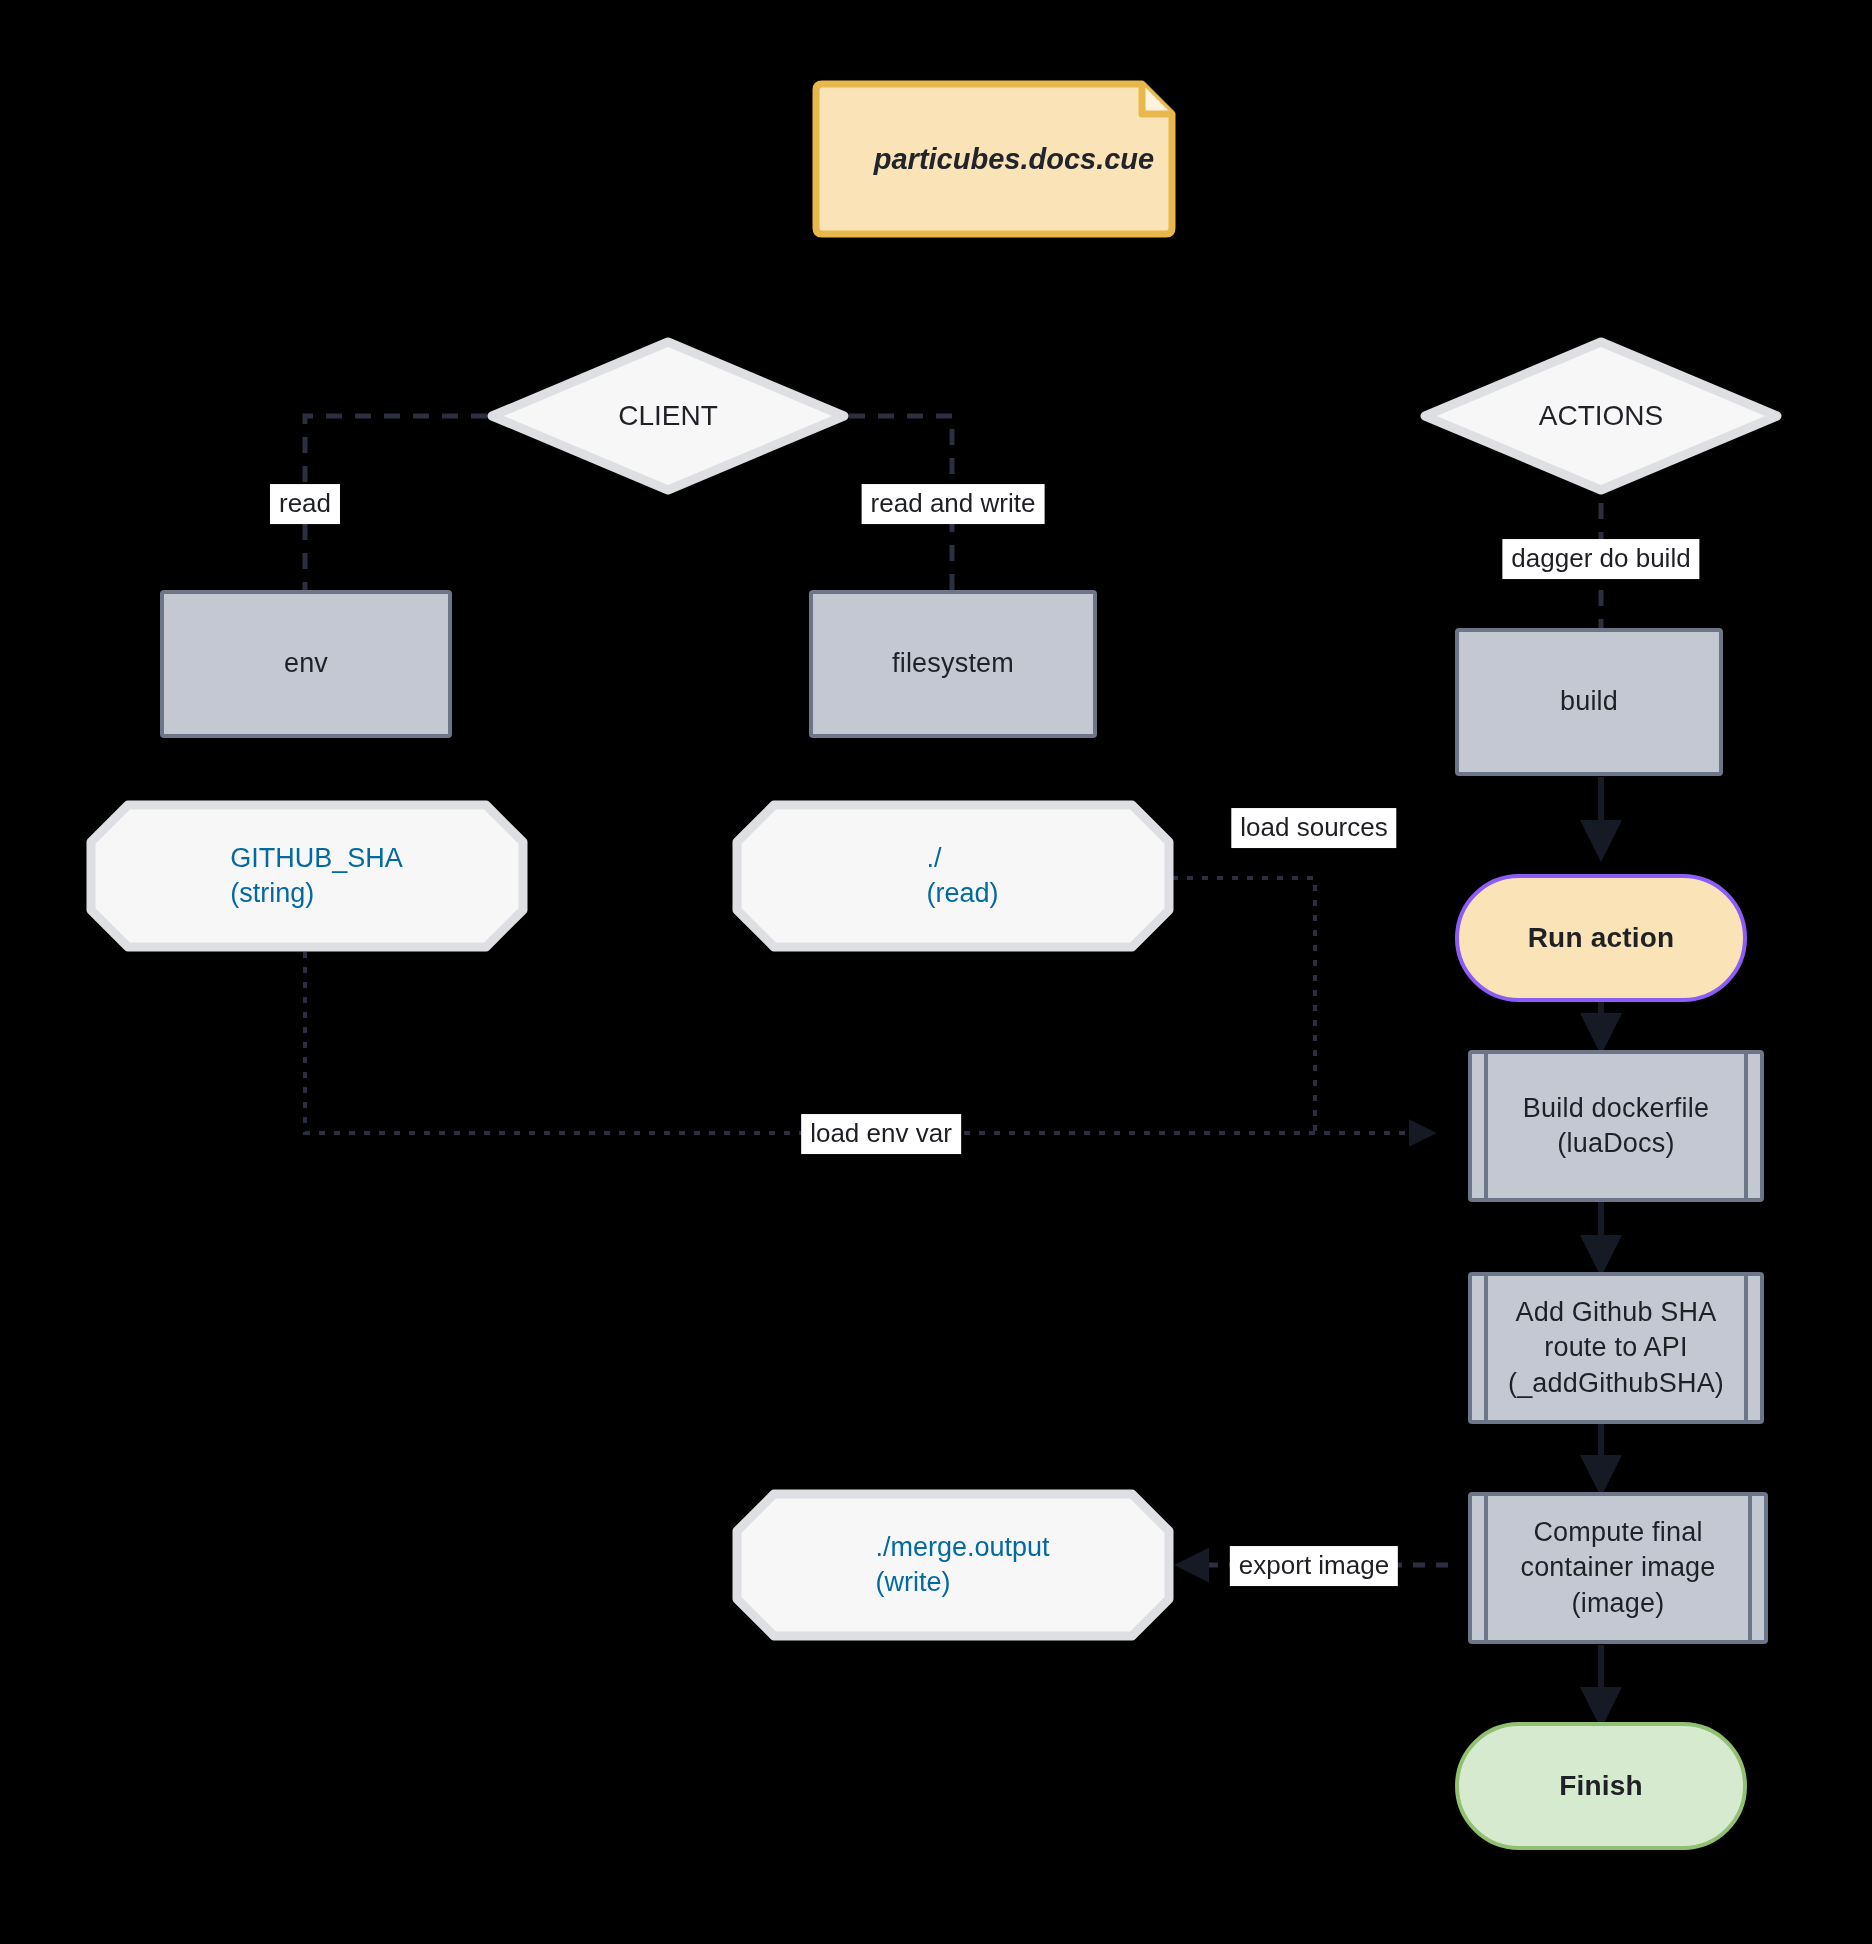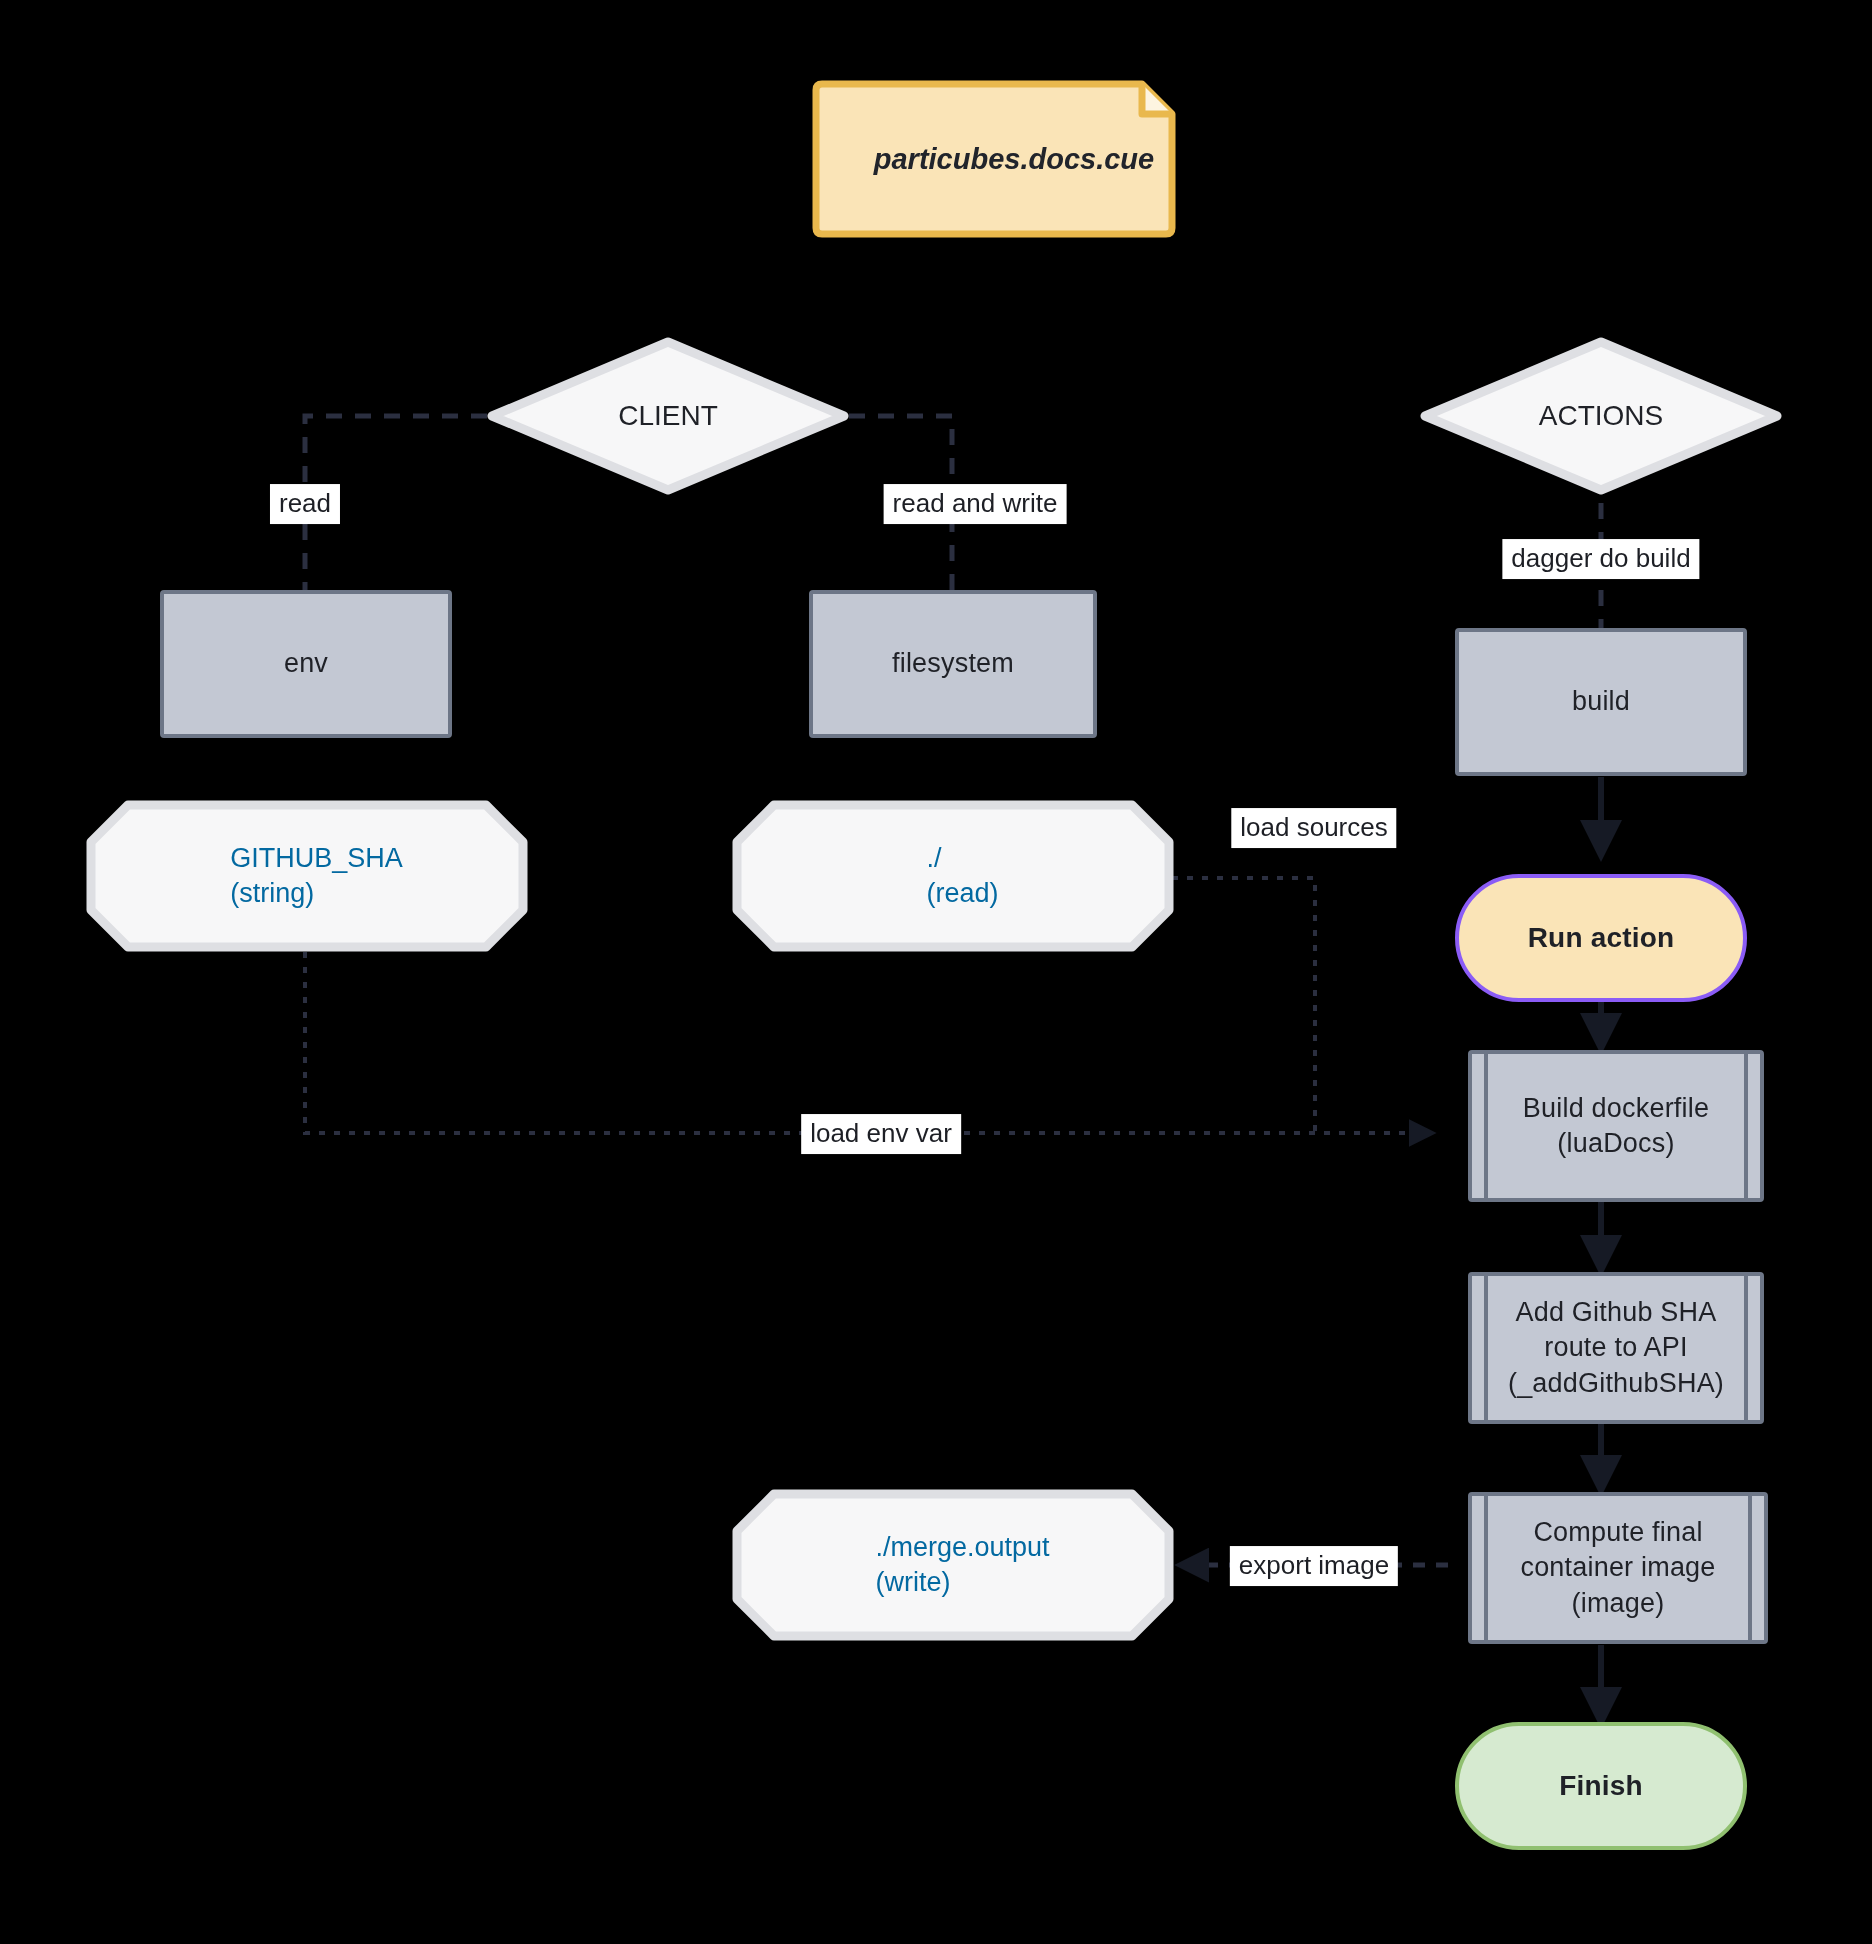"read and write" div.edge-label { margin-left: 22px -> none }
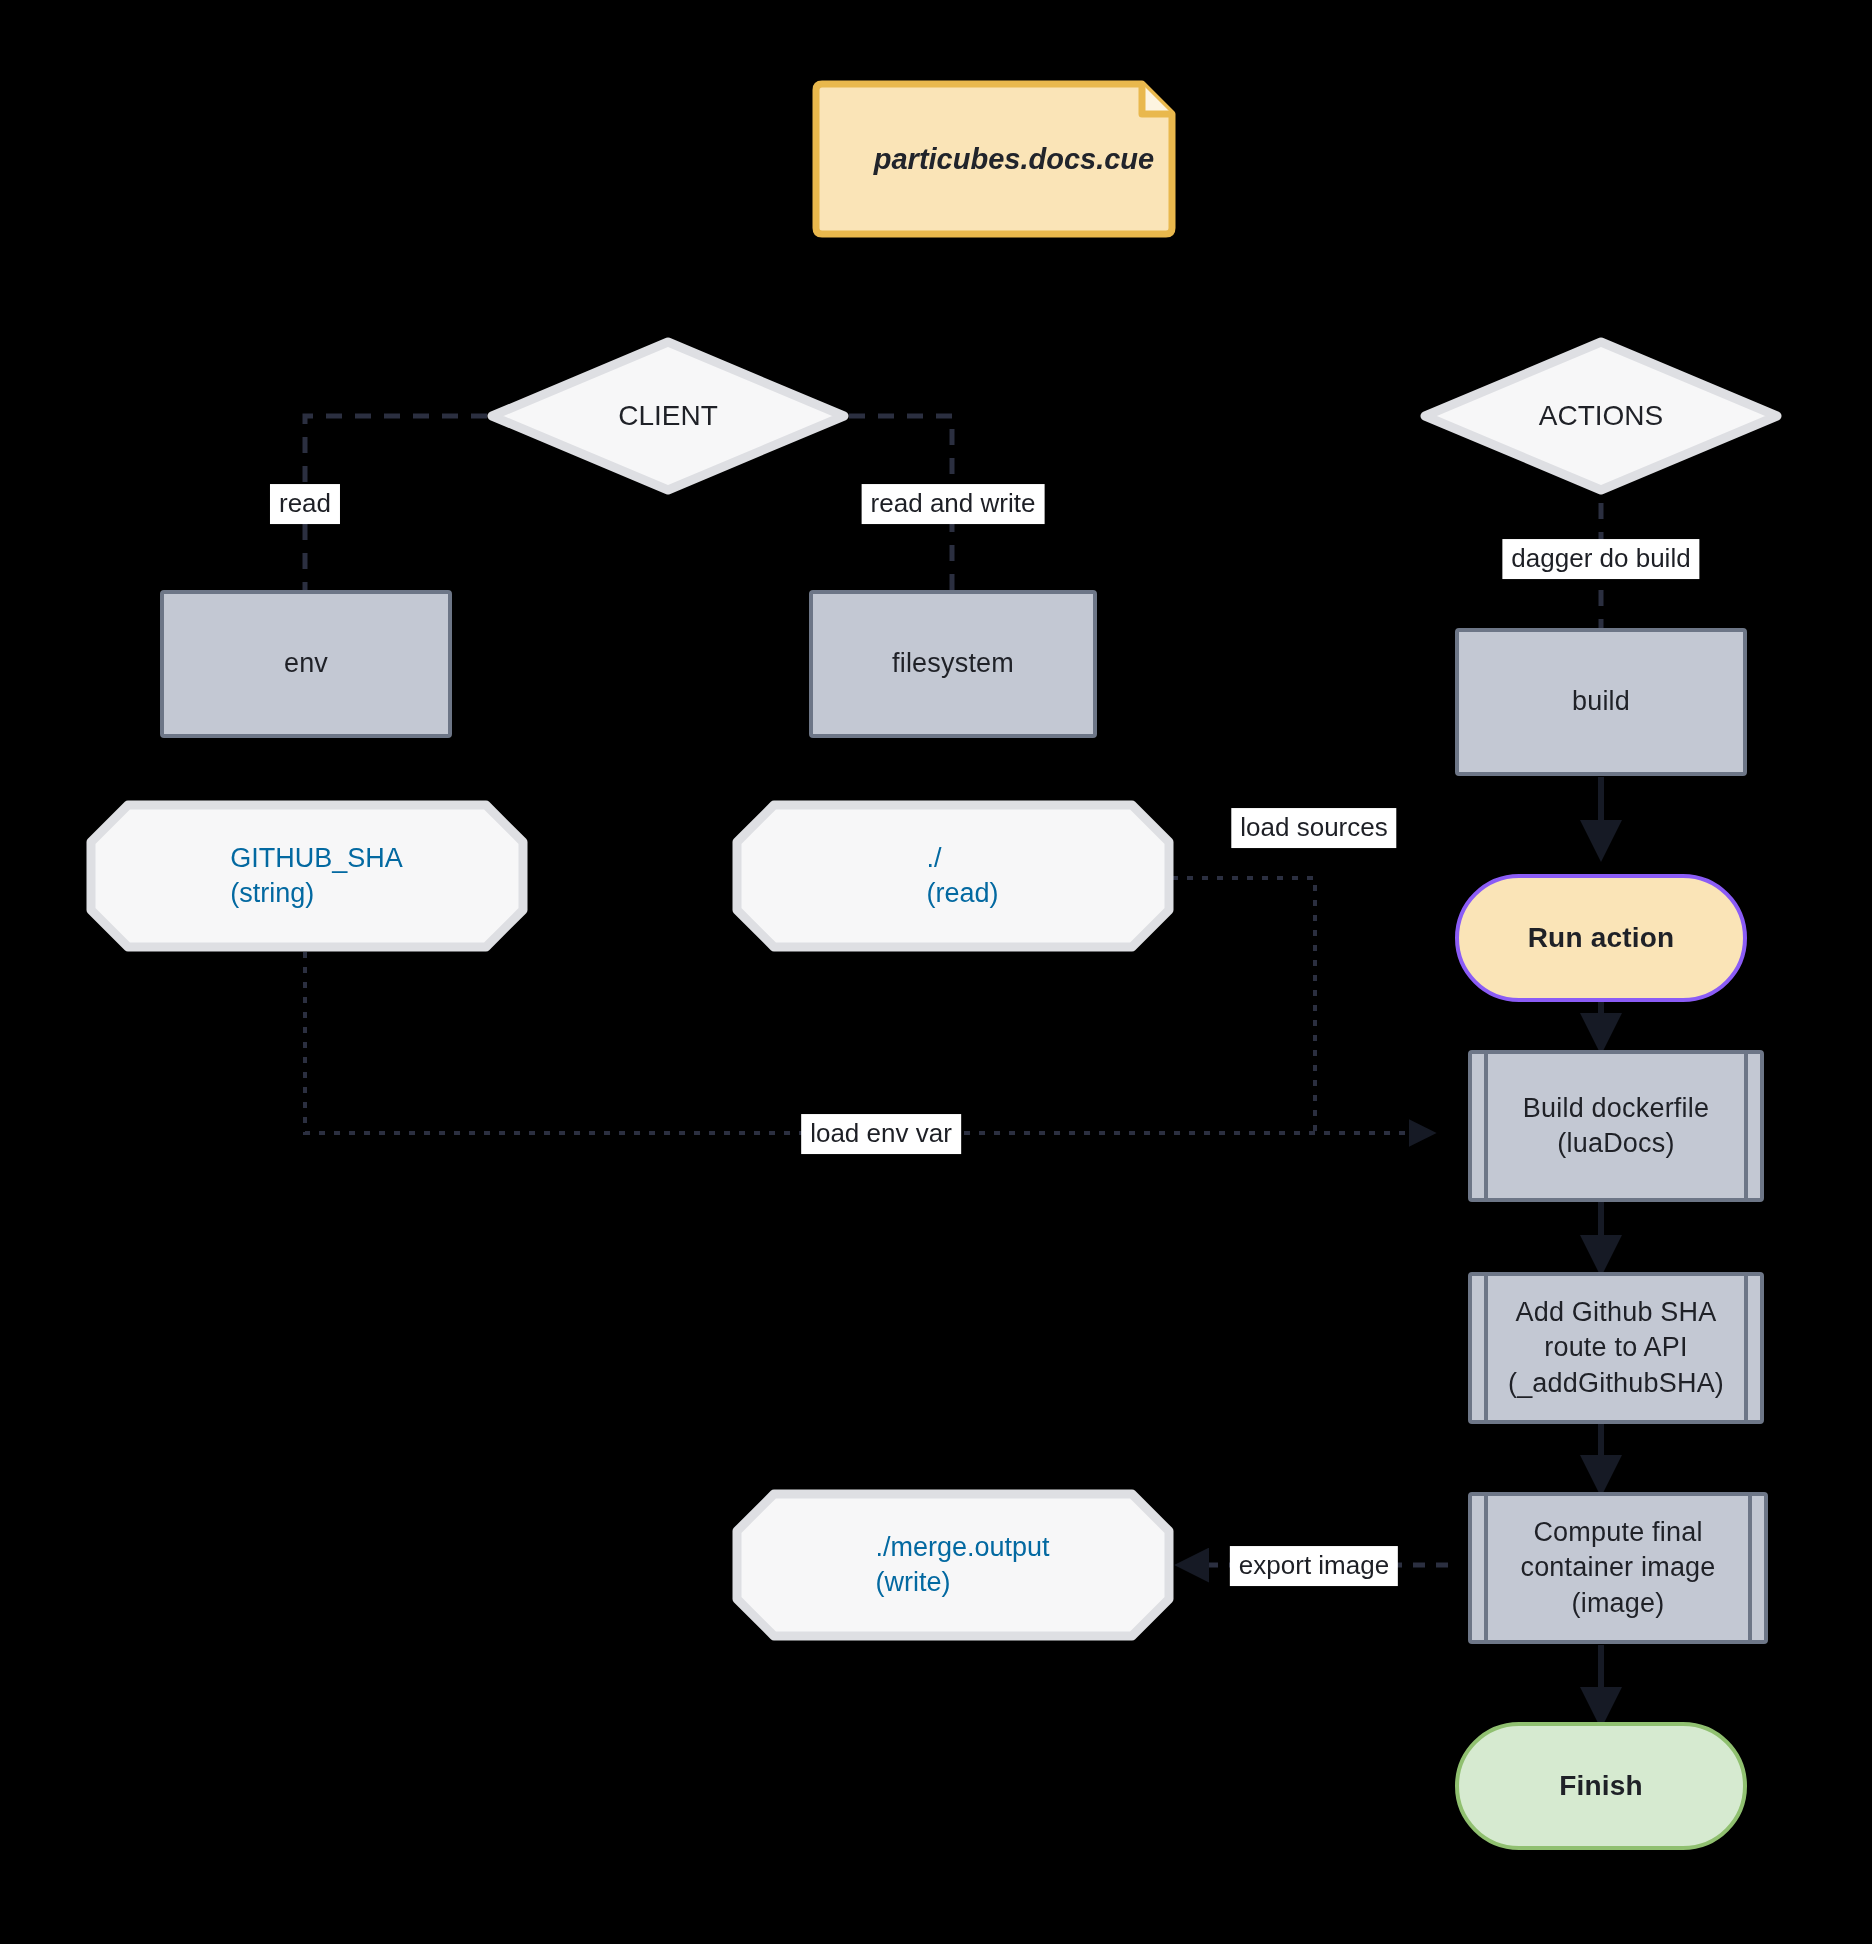"build" div.node { width: 292px -> 268px }
